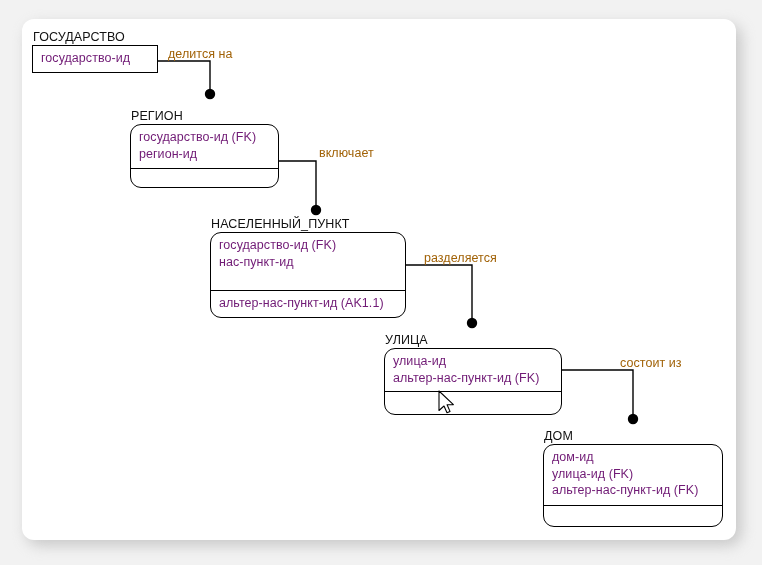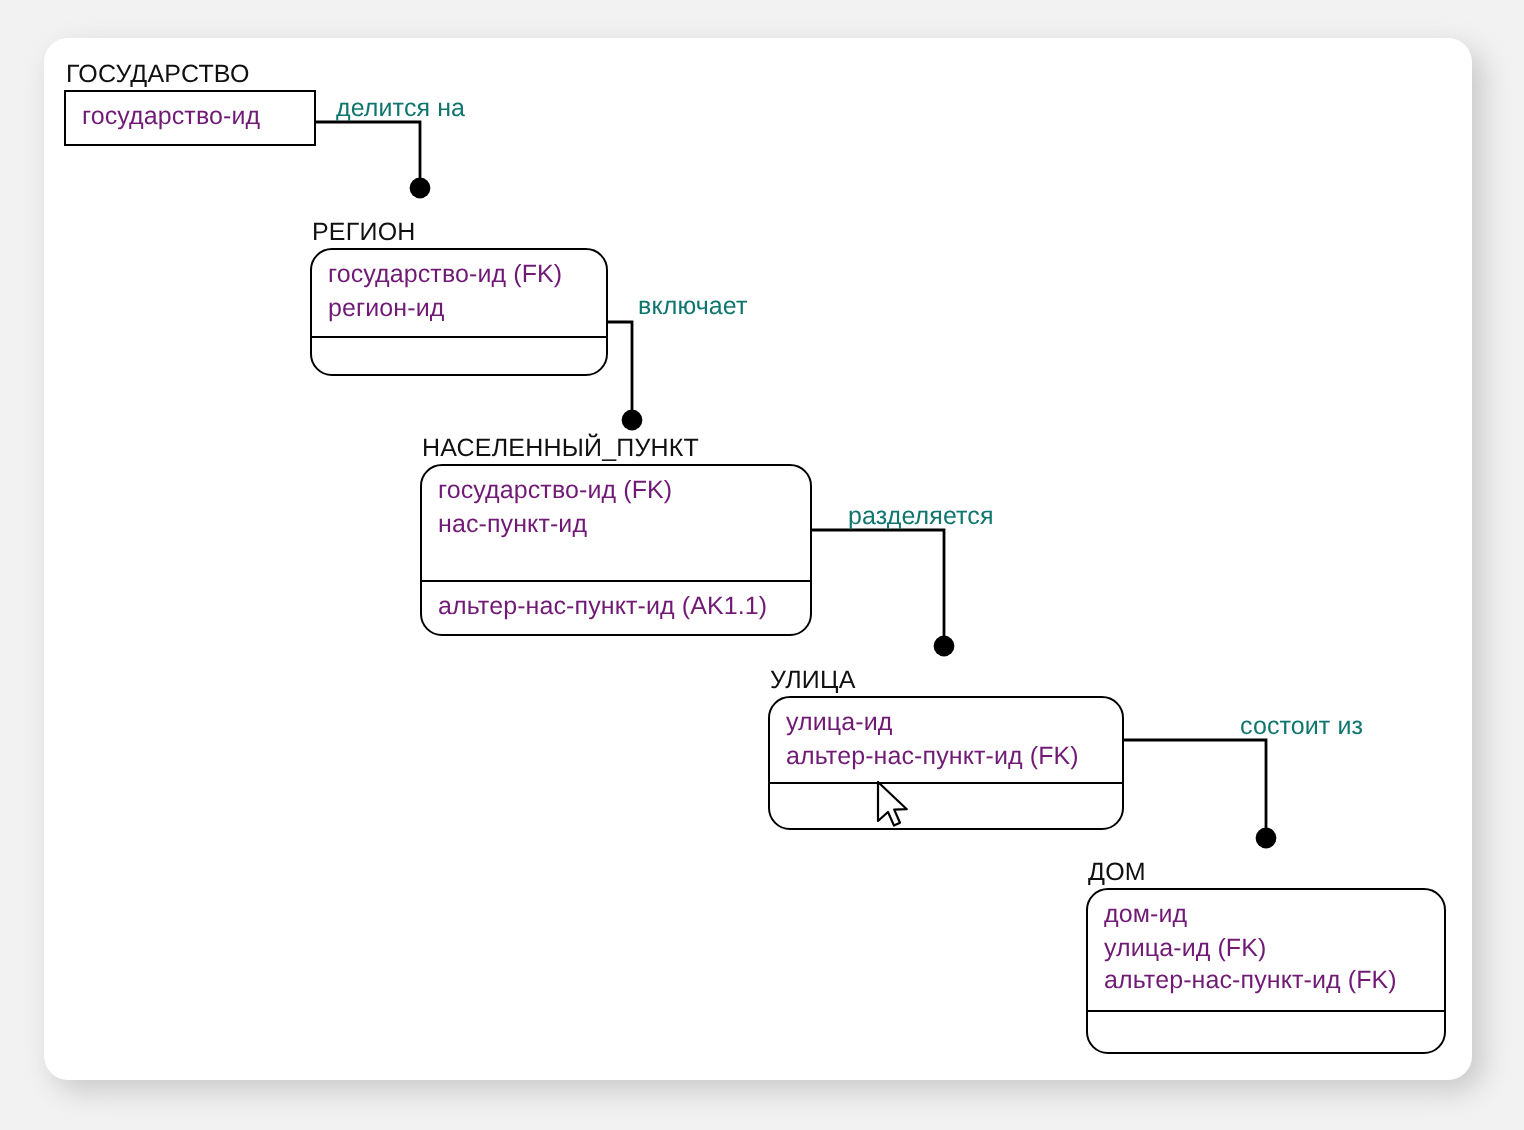"делится на" .rel-label { color: #0f766e -> #a16207 }
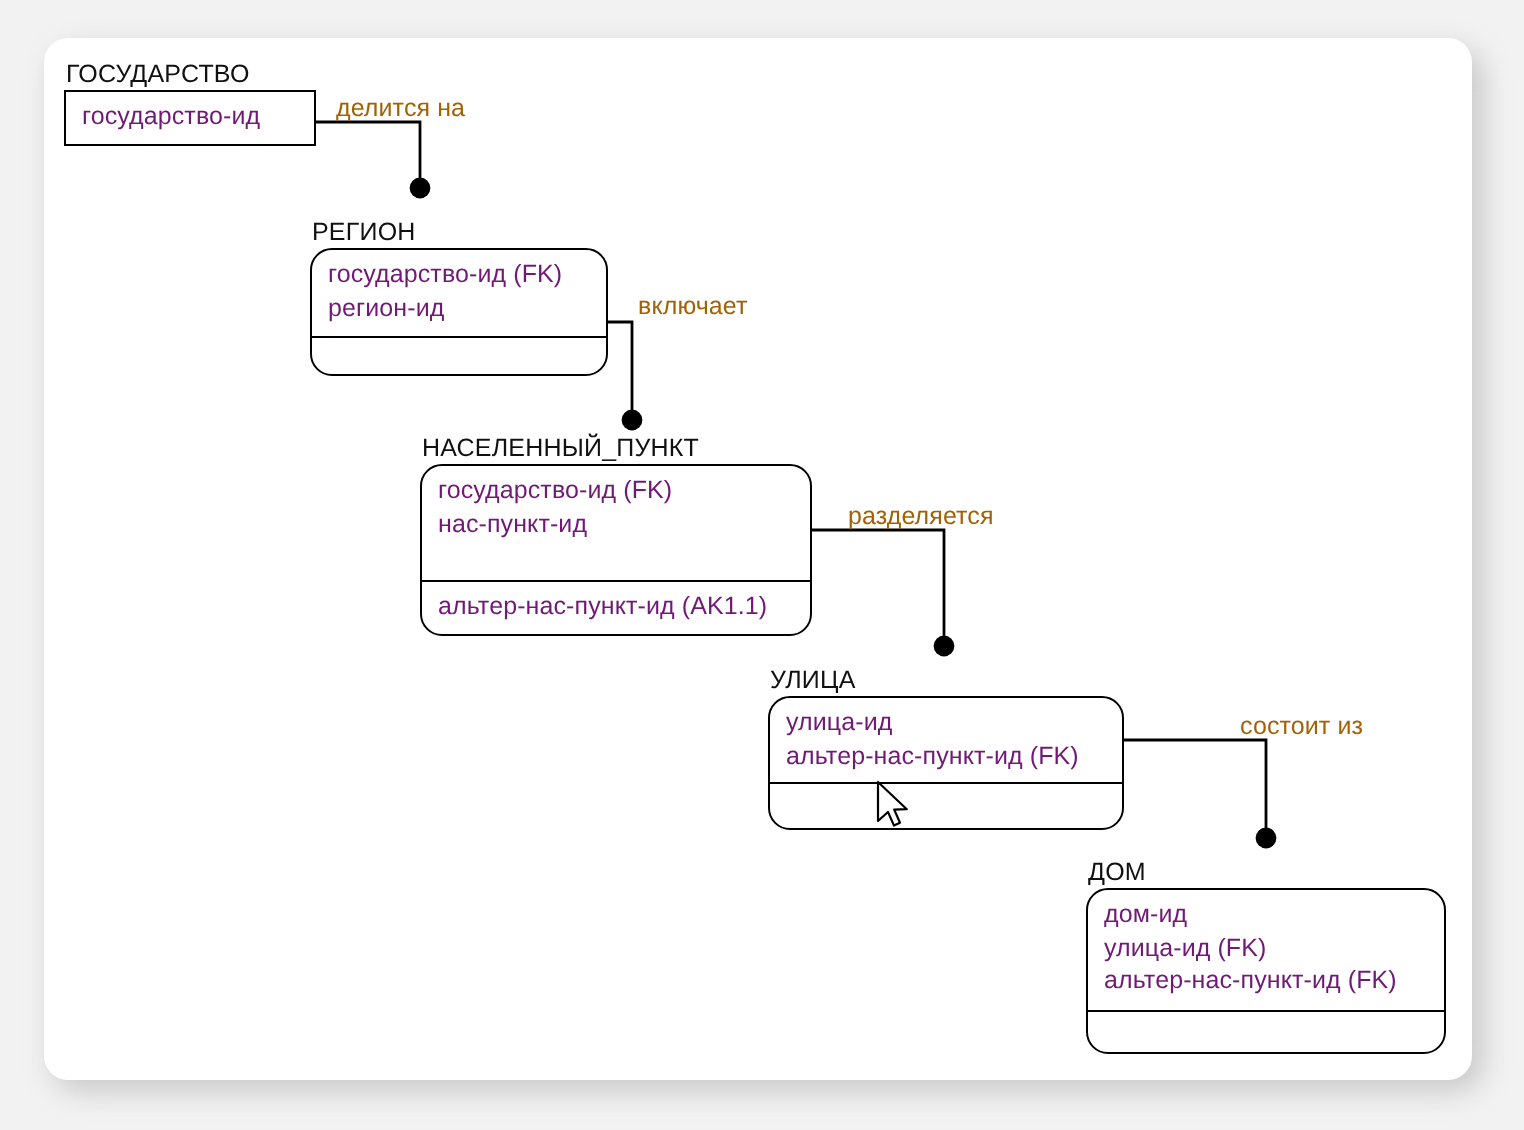"РЕГИОН" div.entity { margin-left: 25px -> none }
